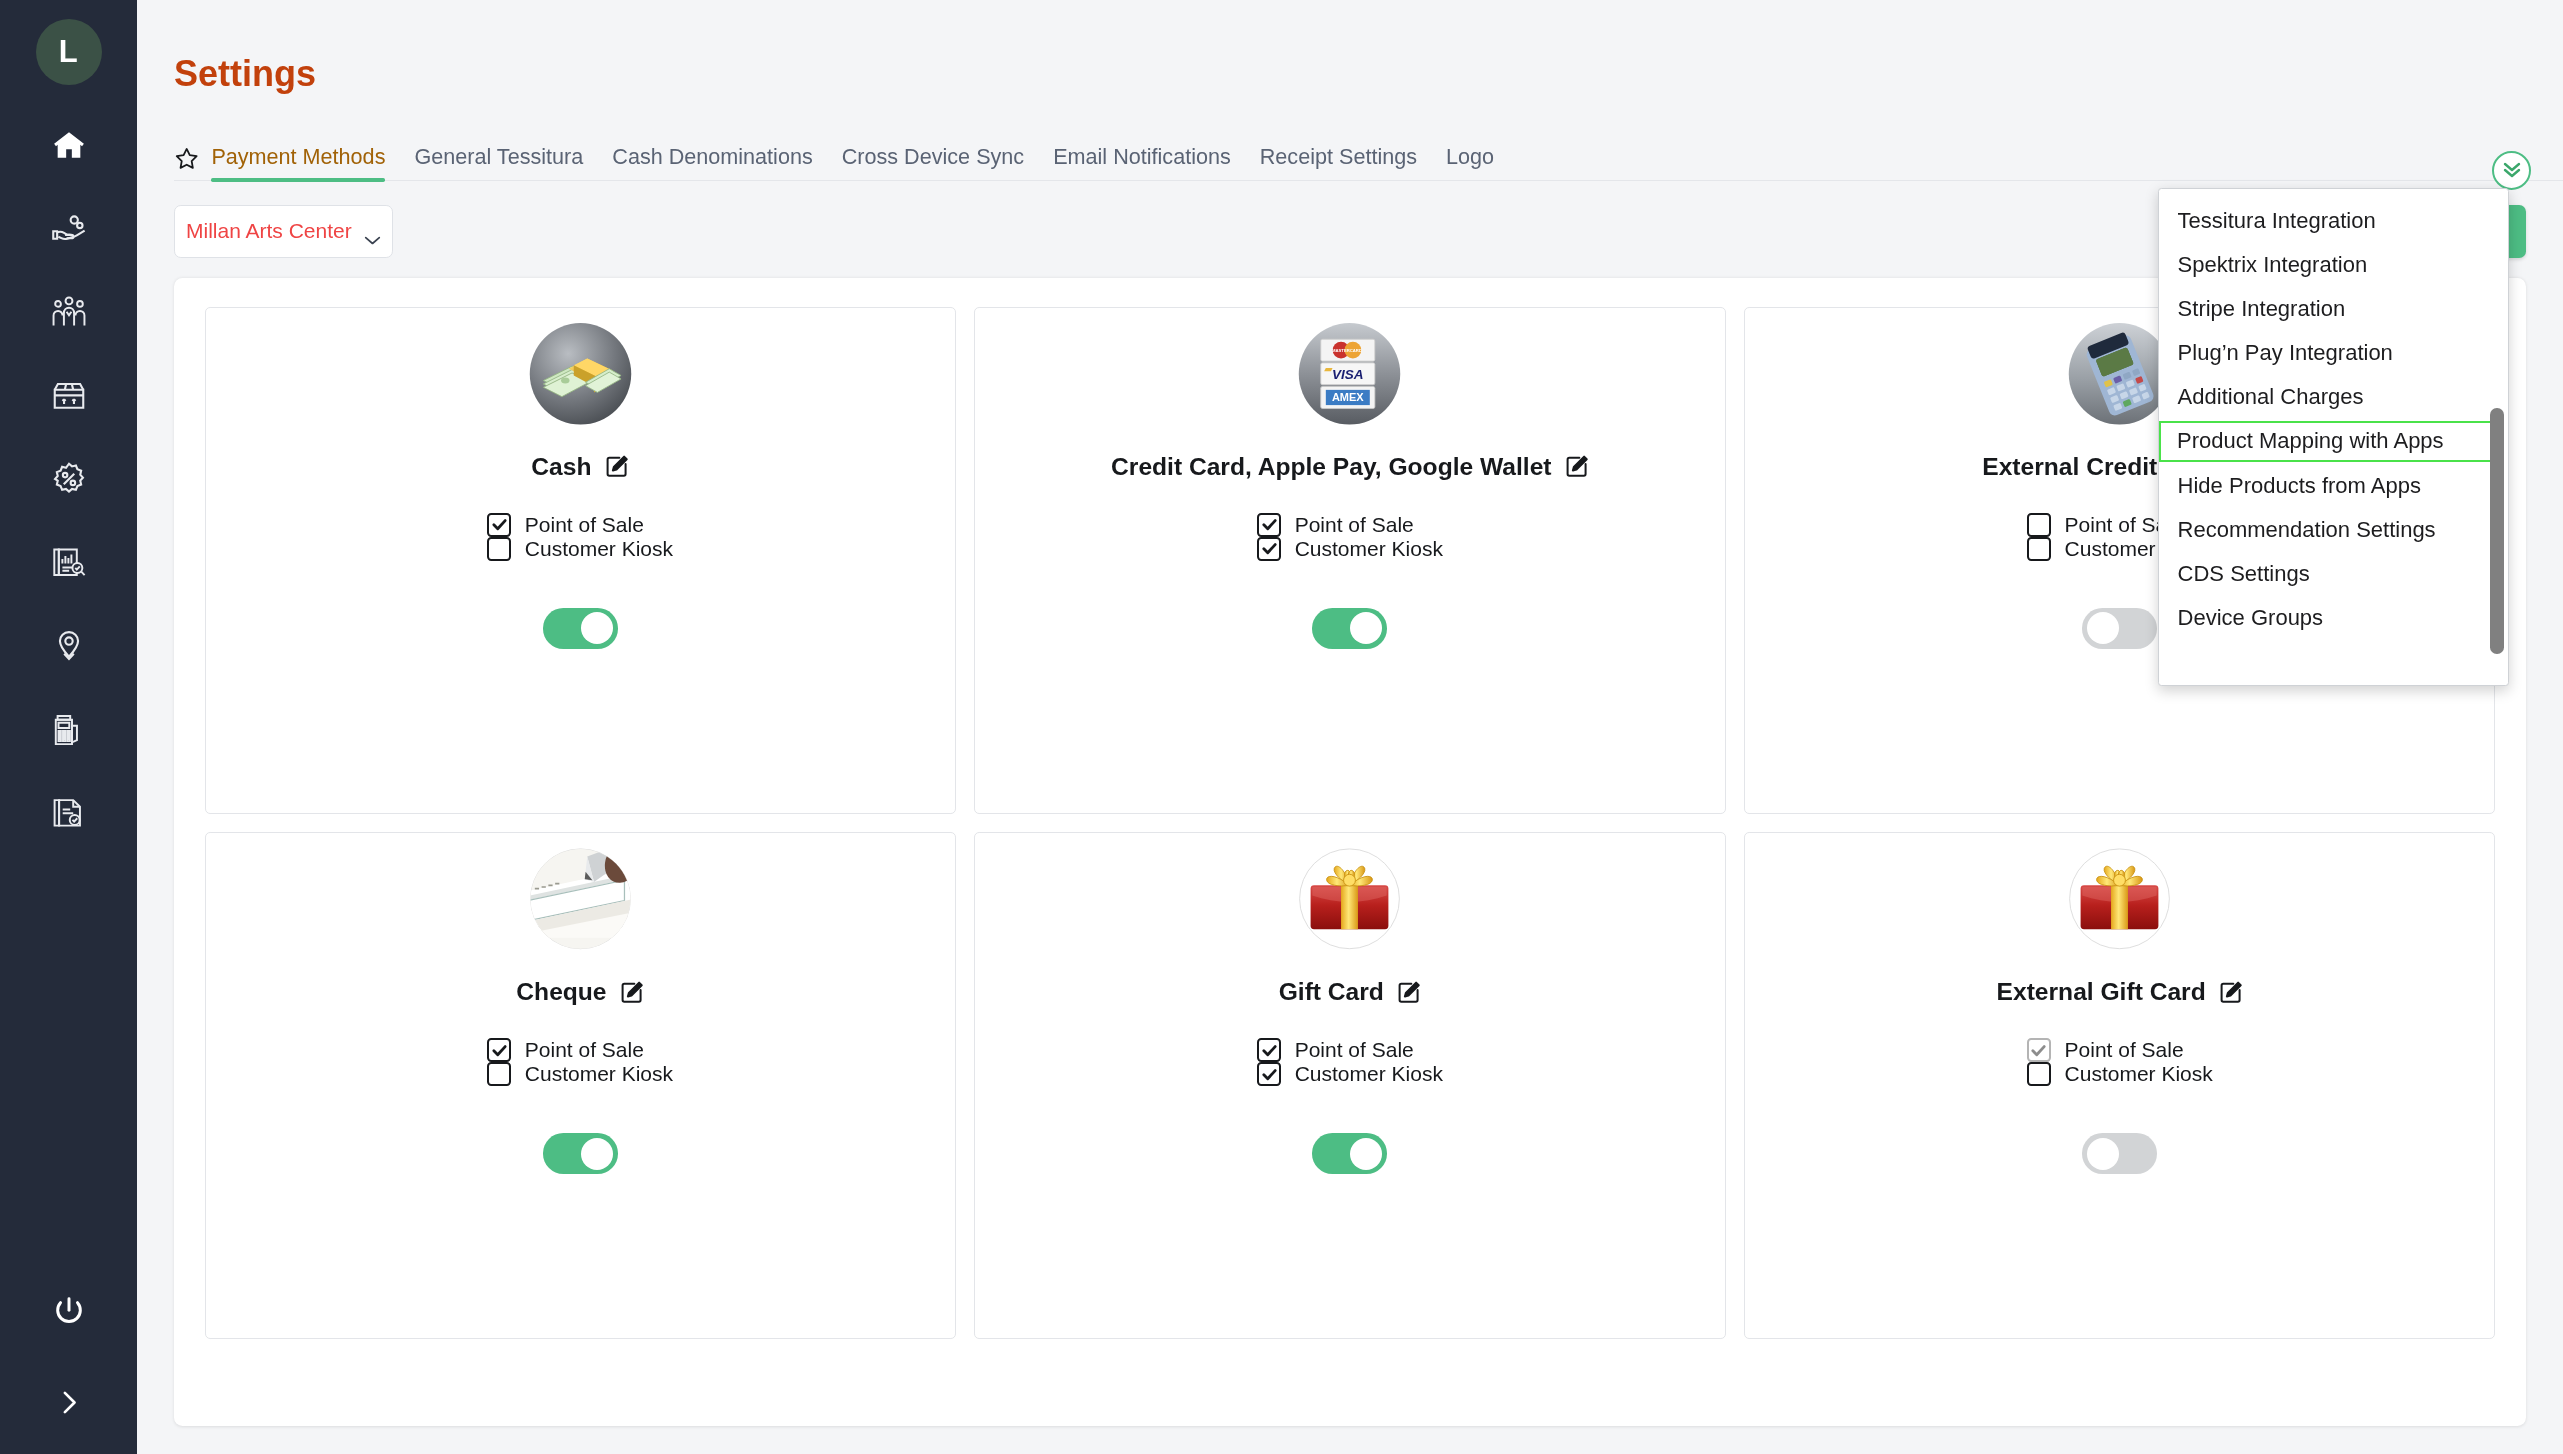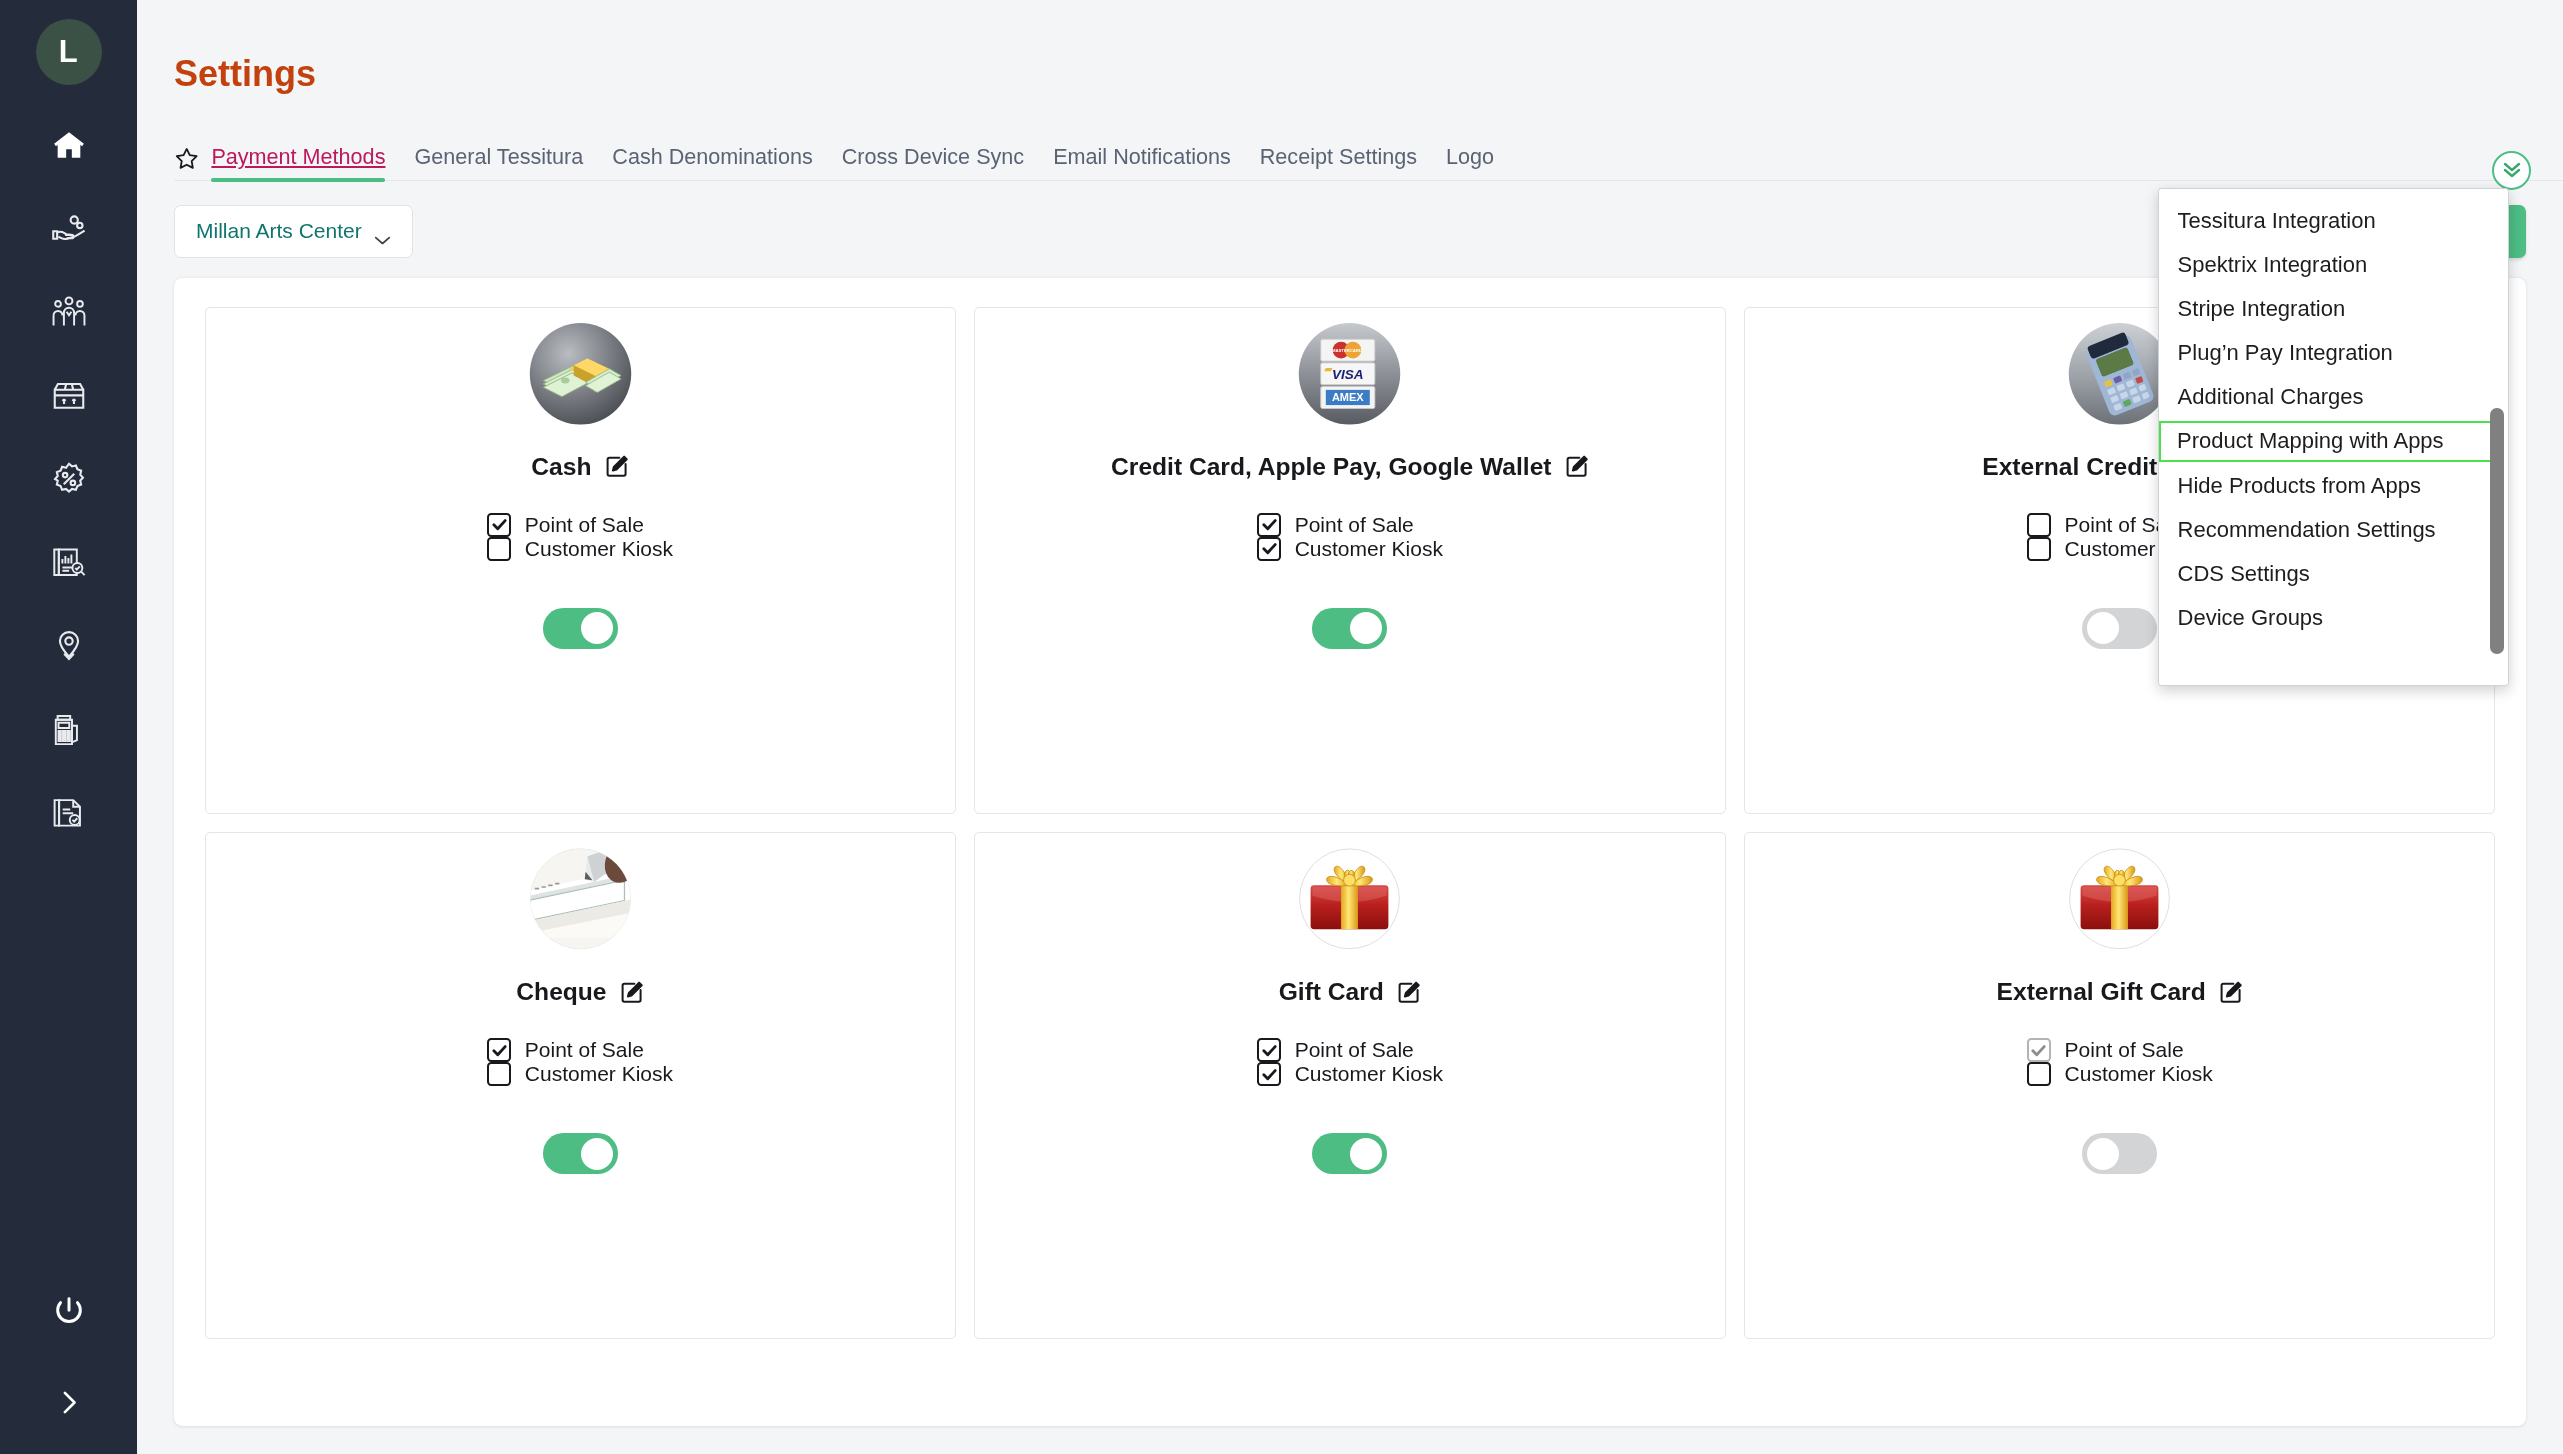"Payment Methods" .tab.active { color: #be185d -> #a16207; text-decoration: underline -> none }
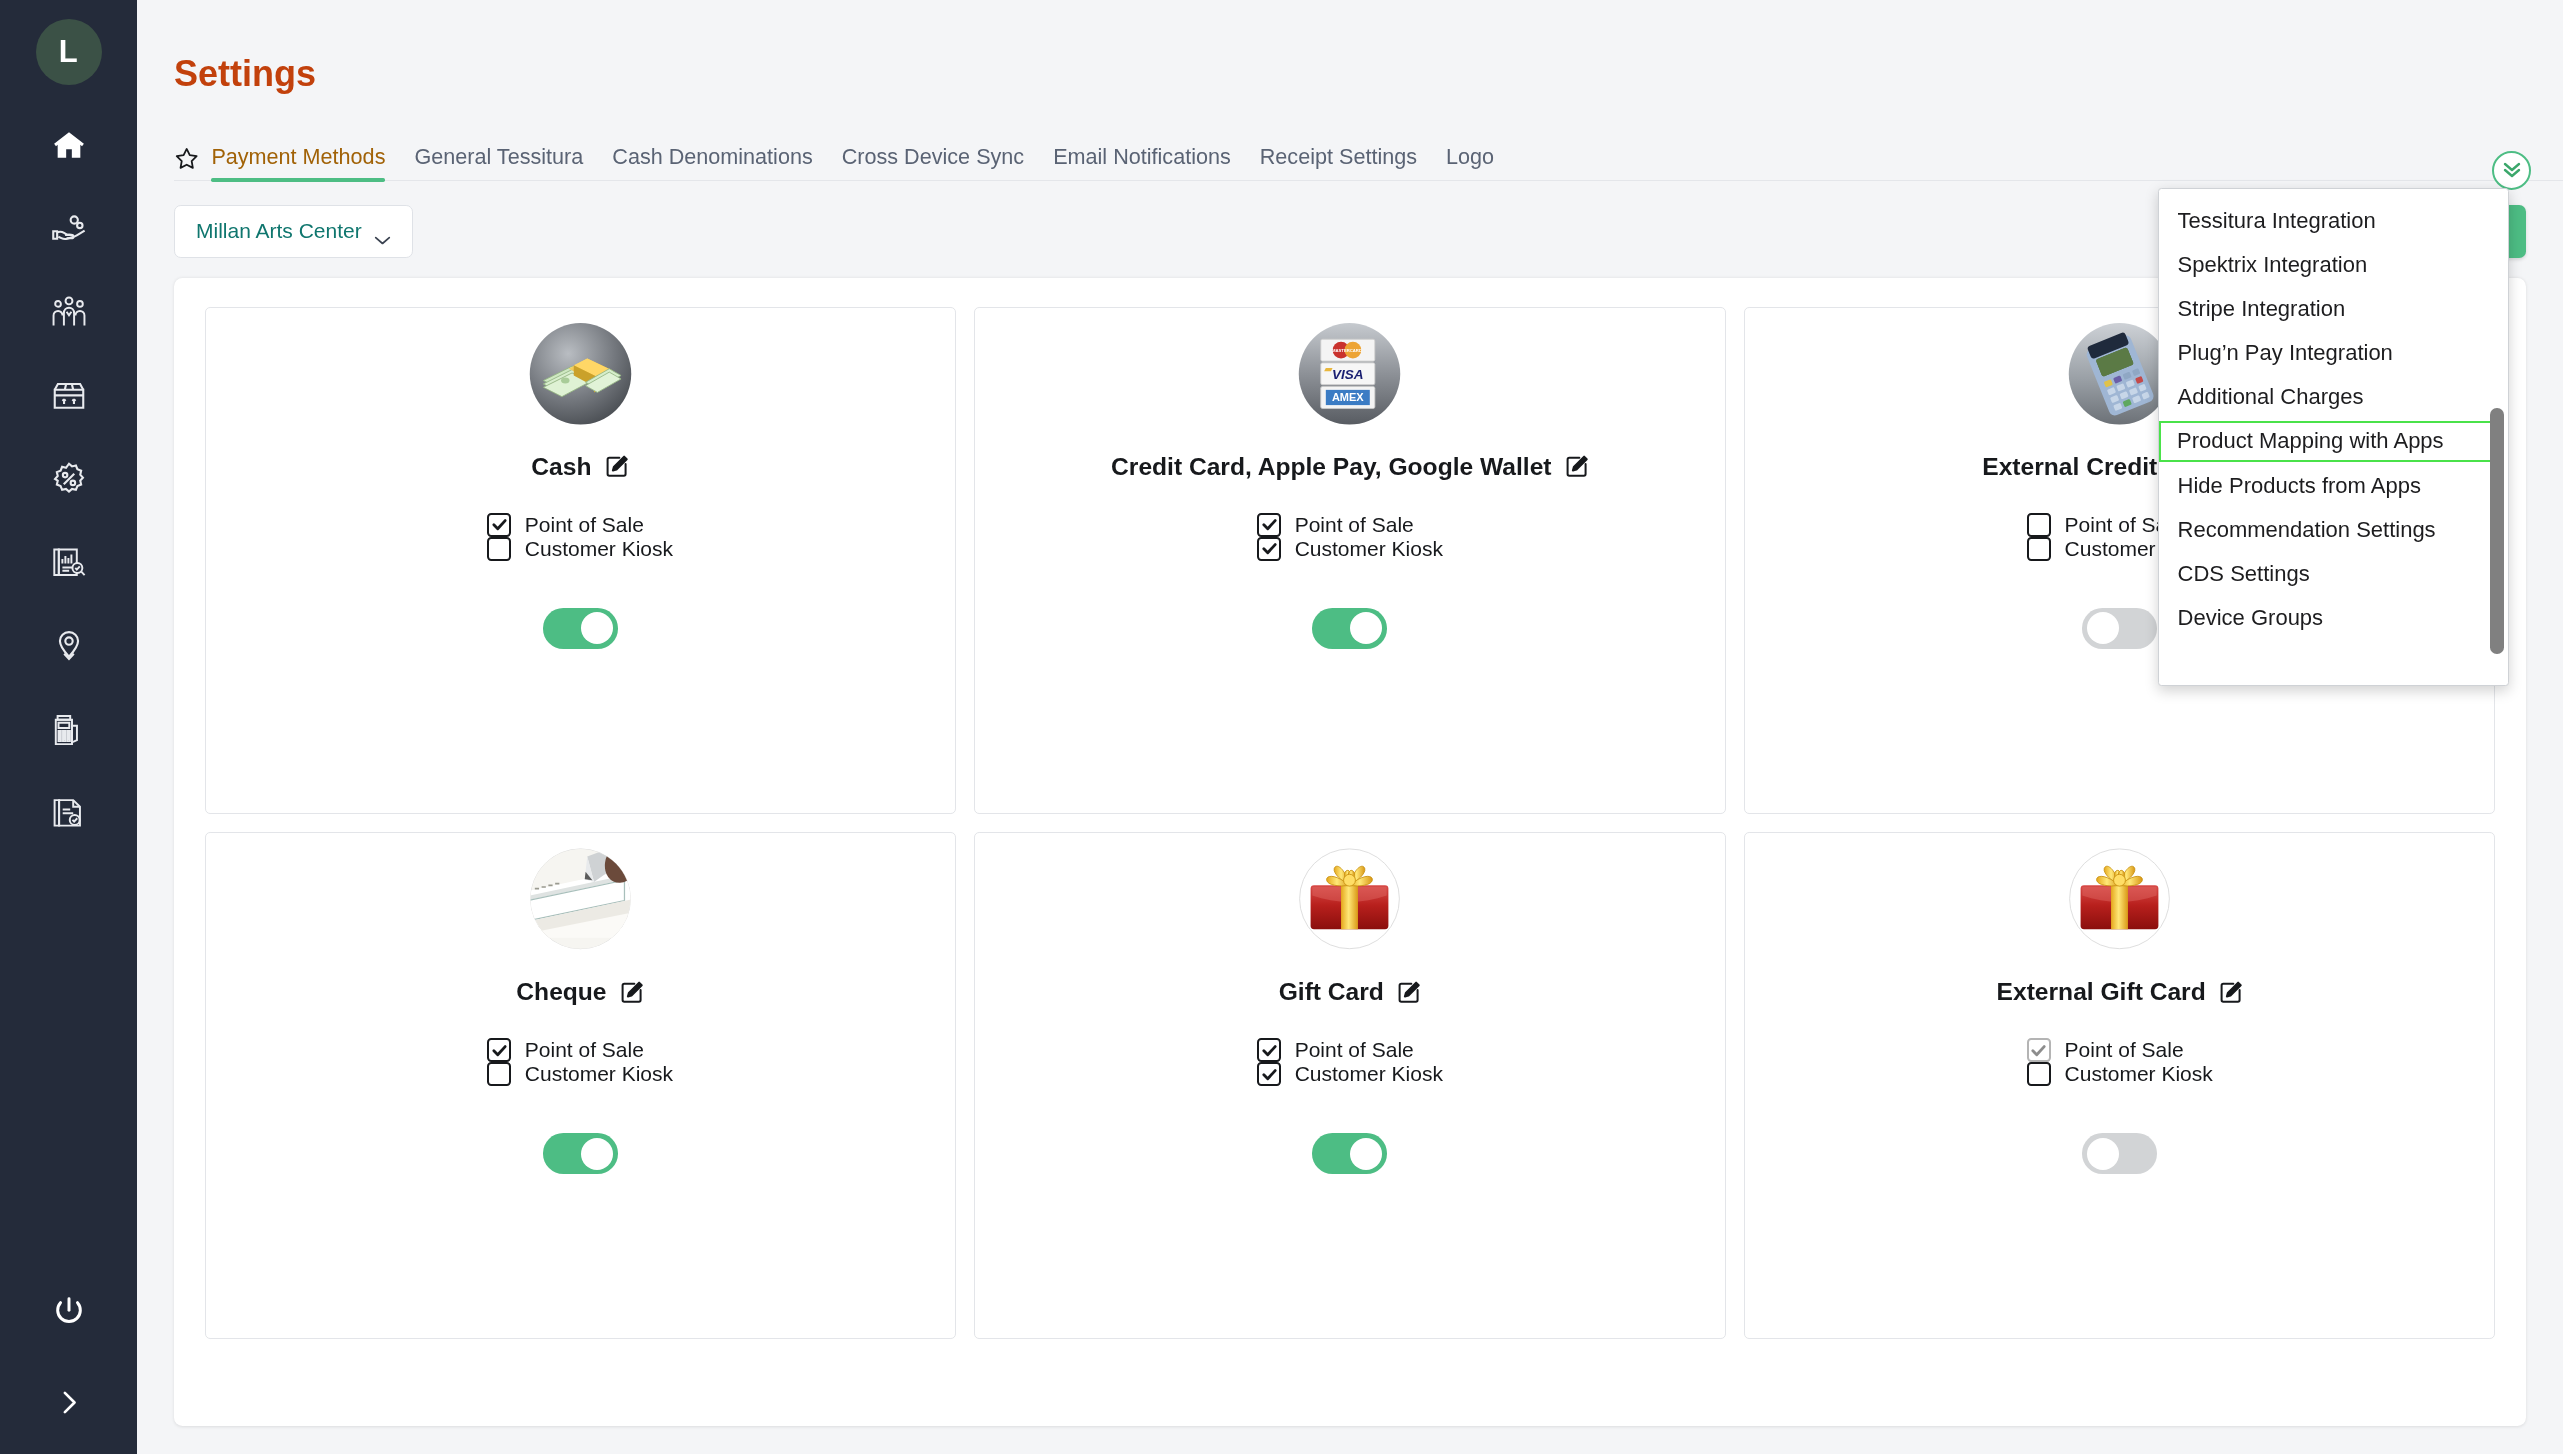"Millan Arts Center" .loc-select { color: #0f766e -> #ef4444; padding: 0 21px -> 0 11px }
